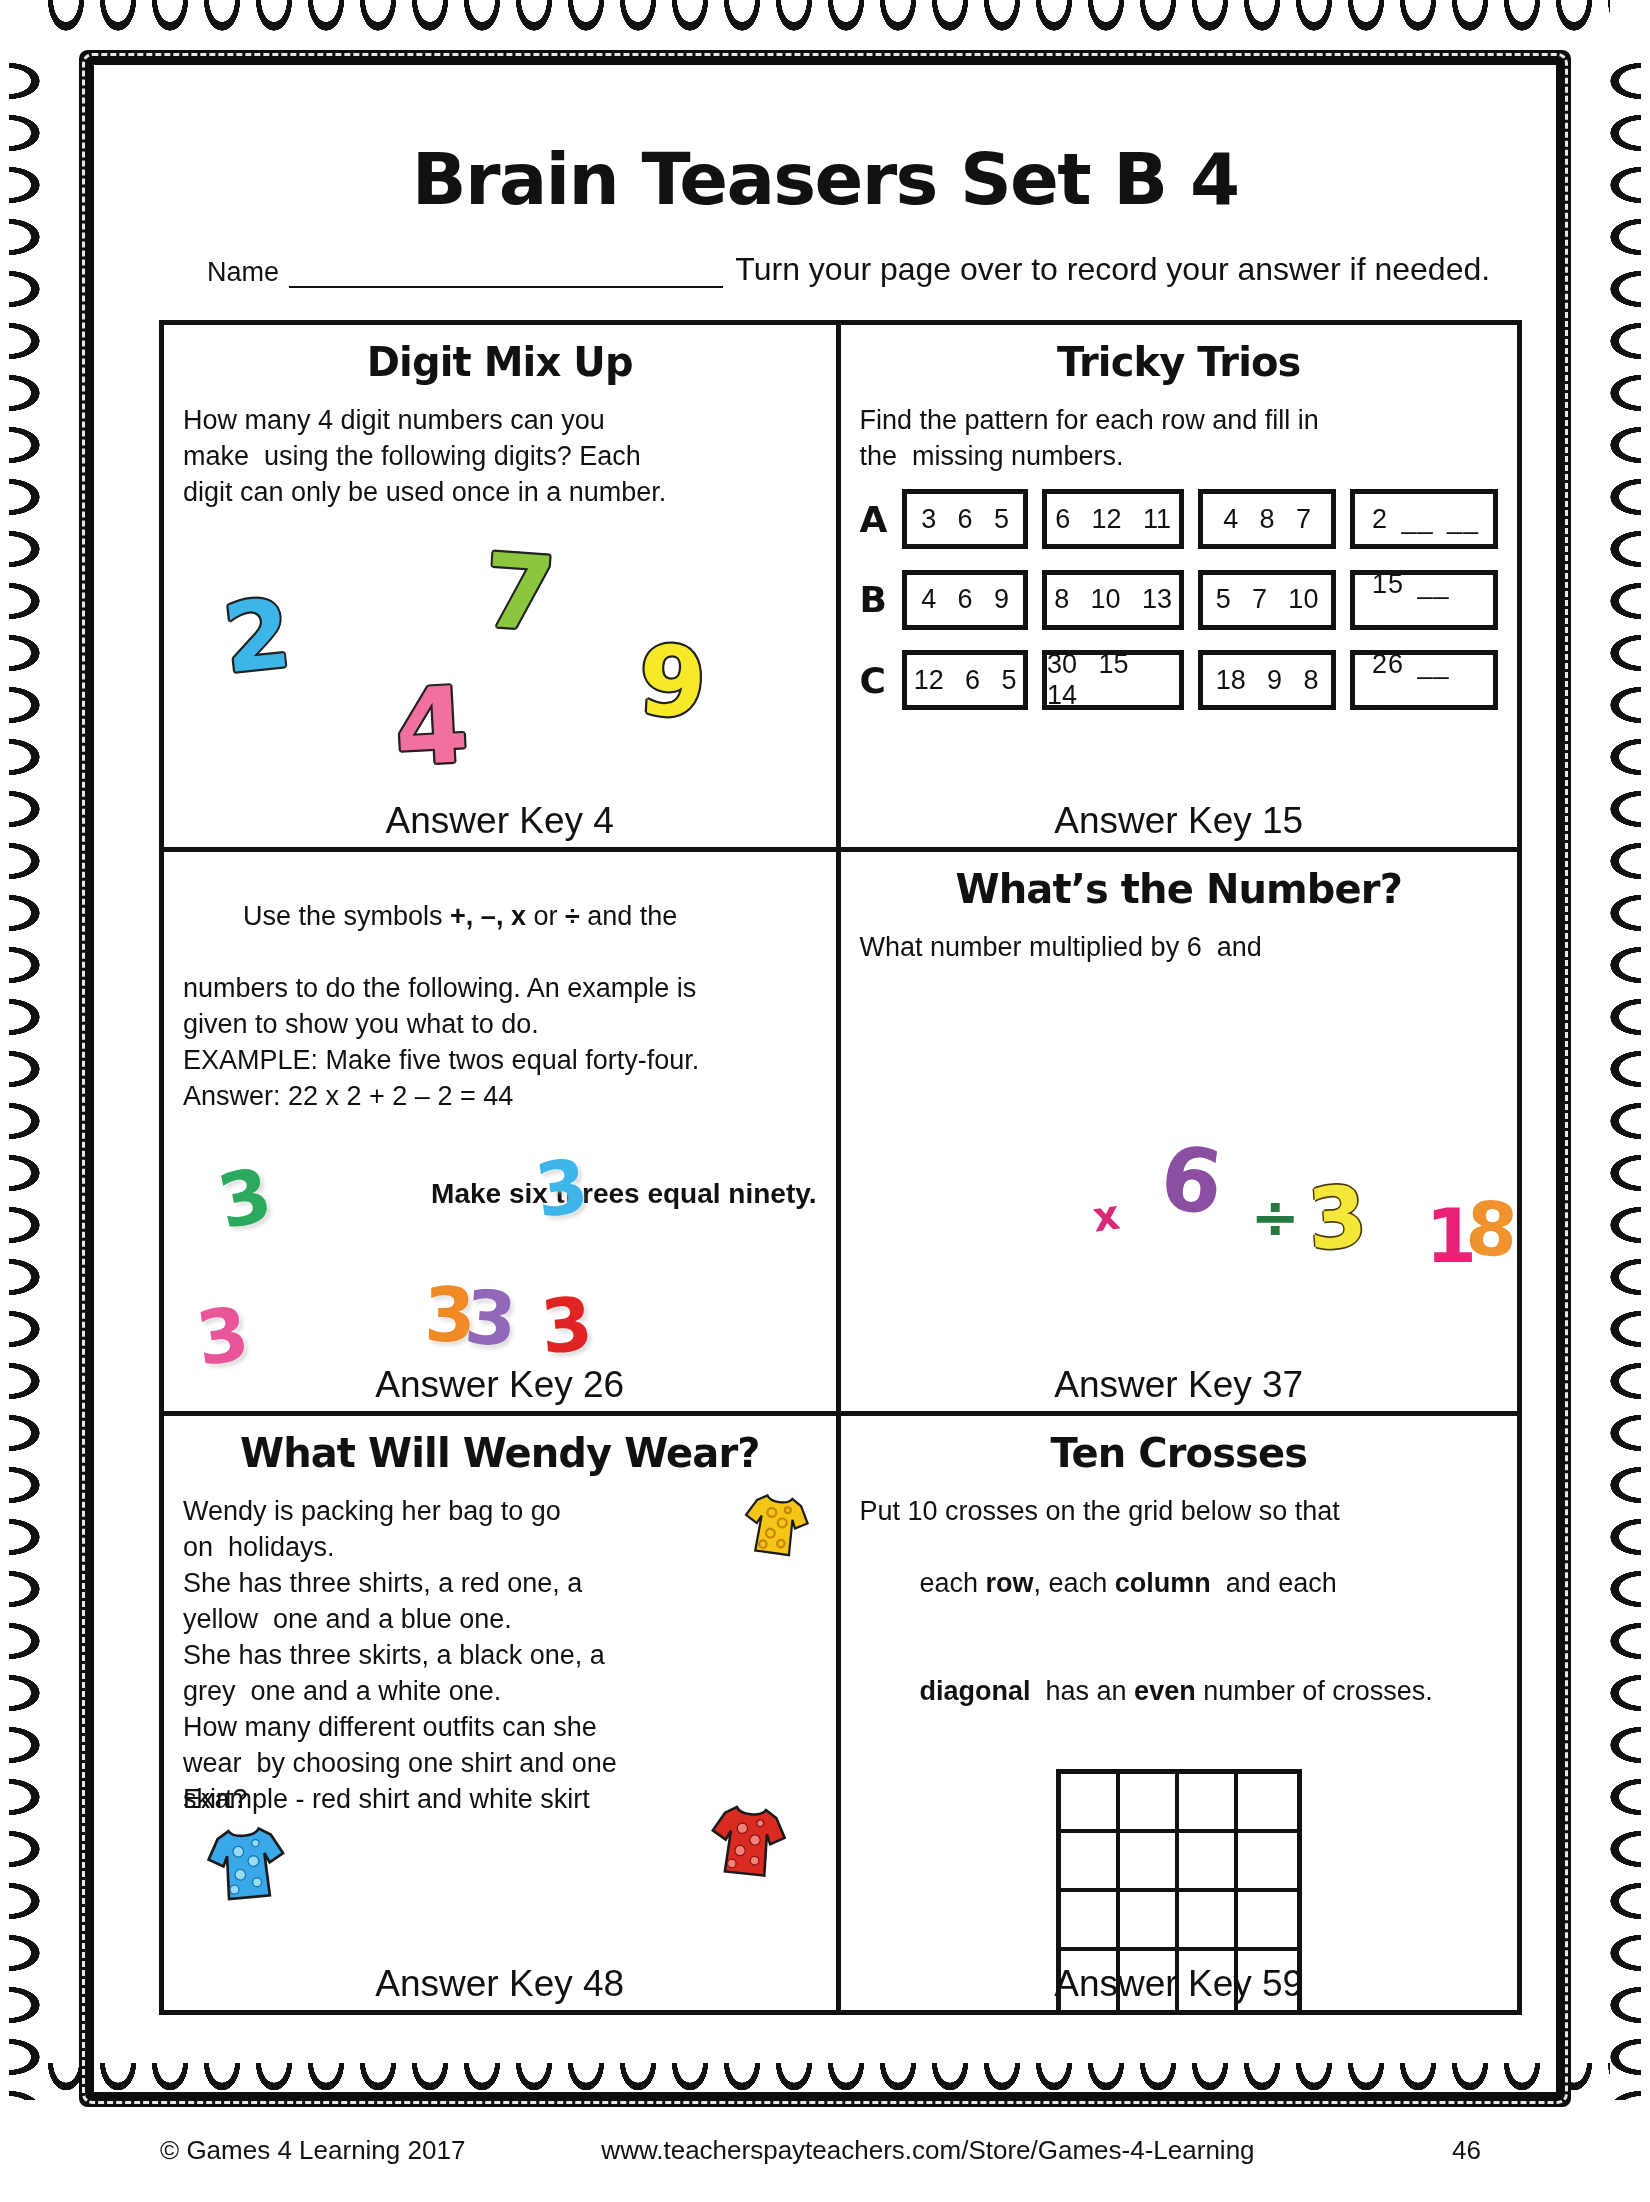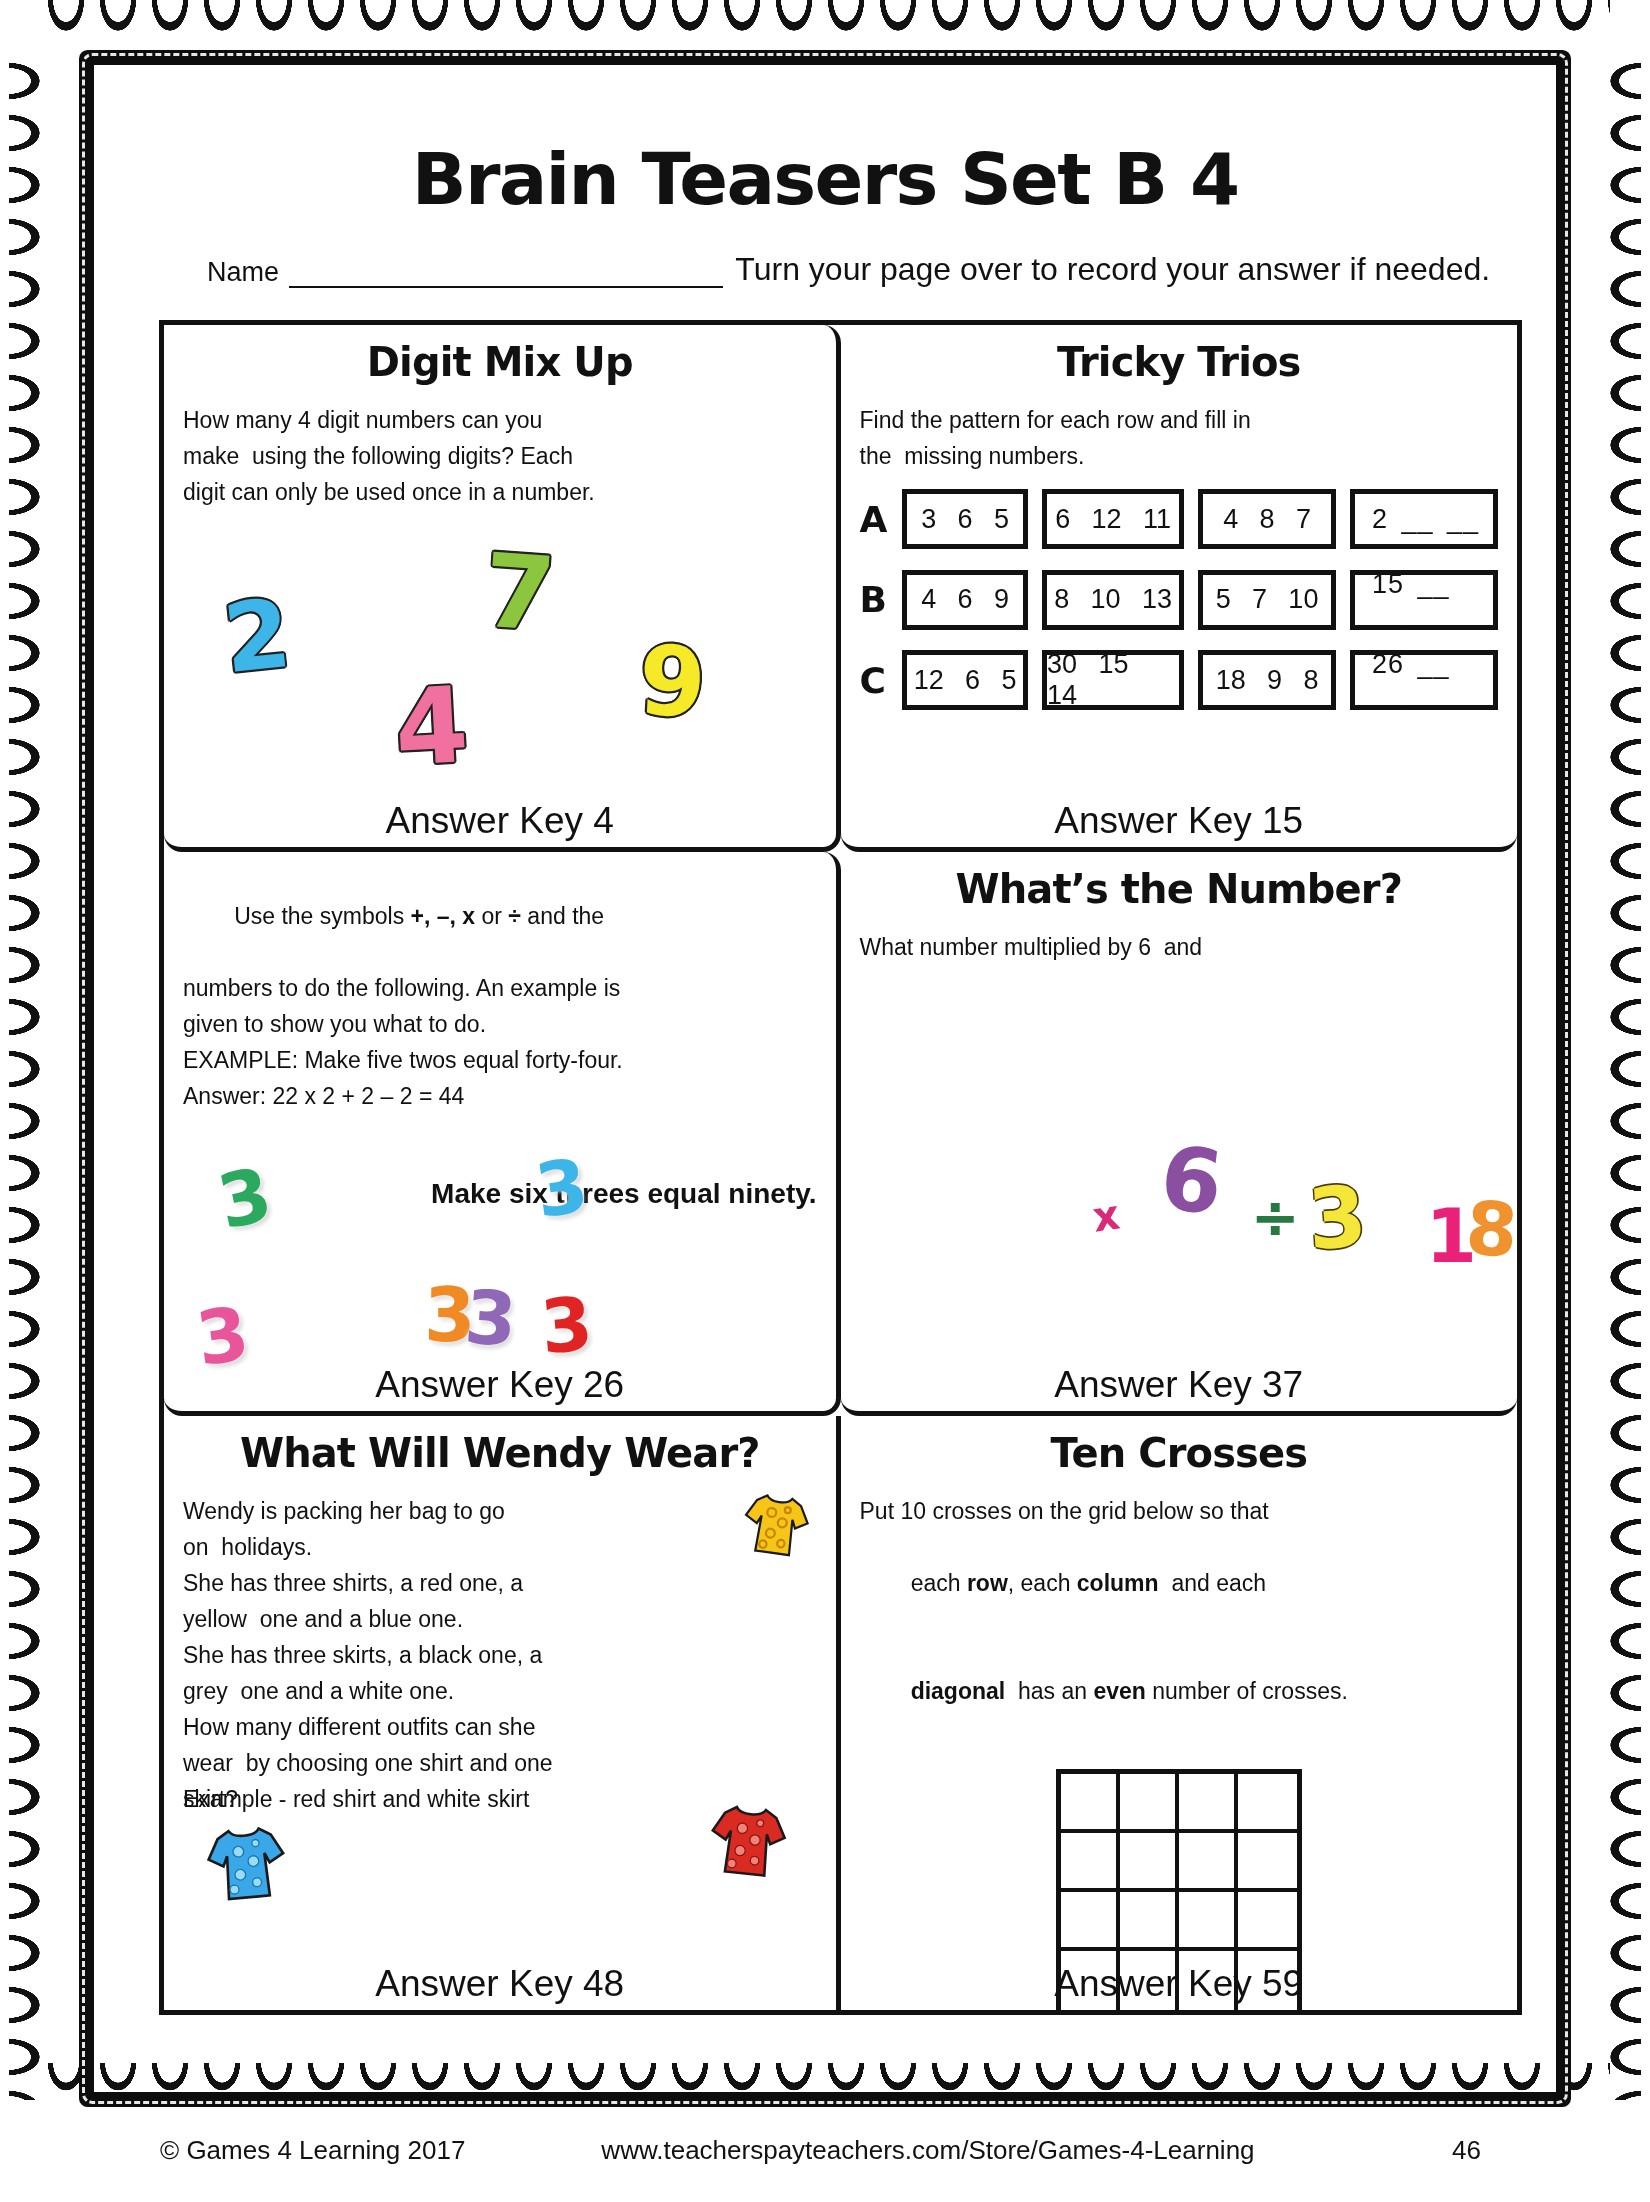"Digit Mix Up" .cell.bB { border-radius: 18px -> none }
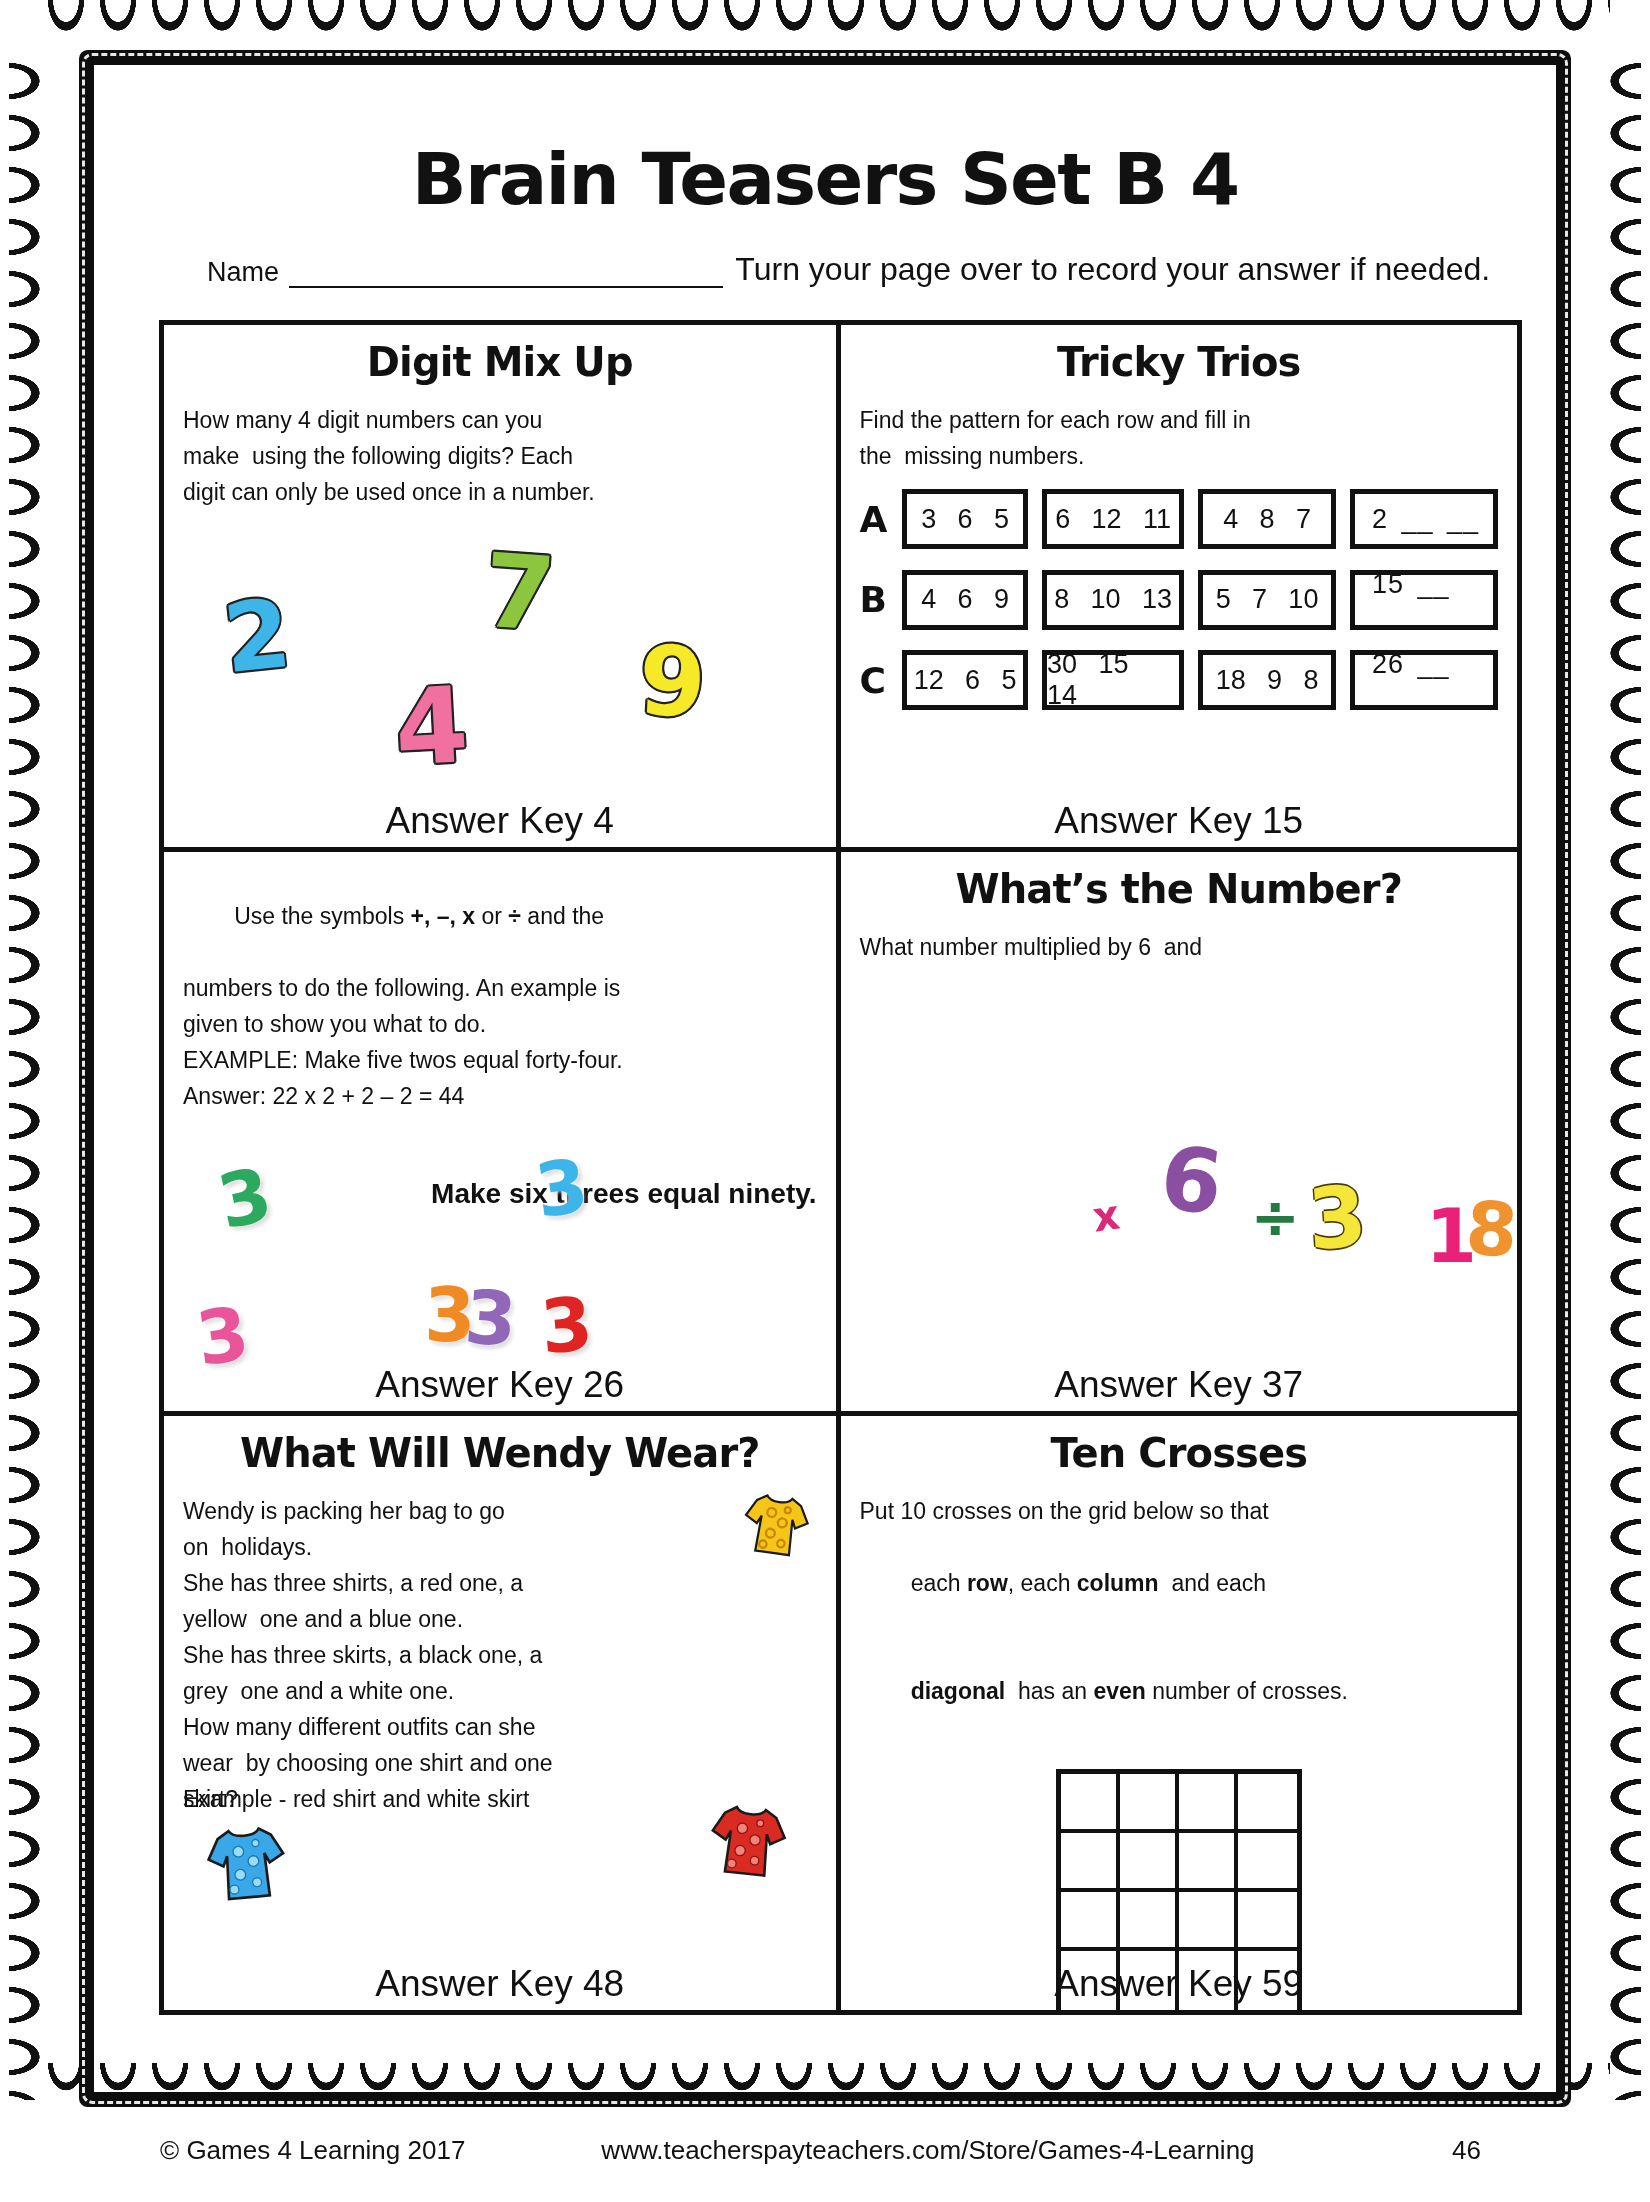"How many 4 digit numbers" .body-line { font-size: 23px -> 27px }
